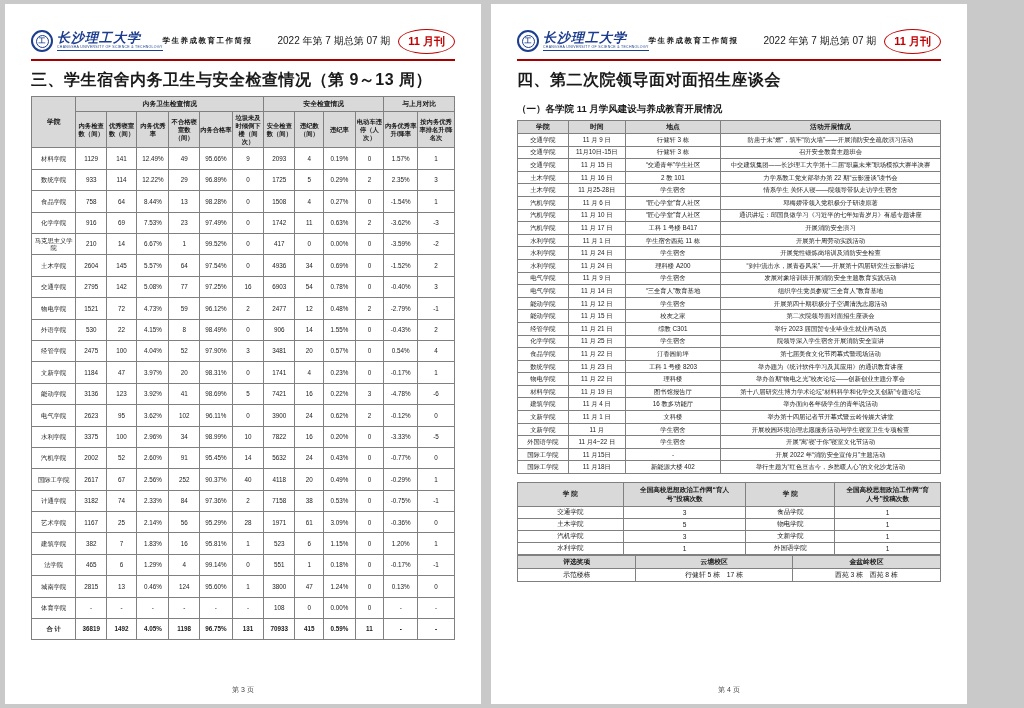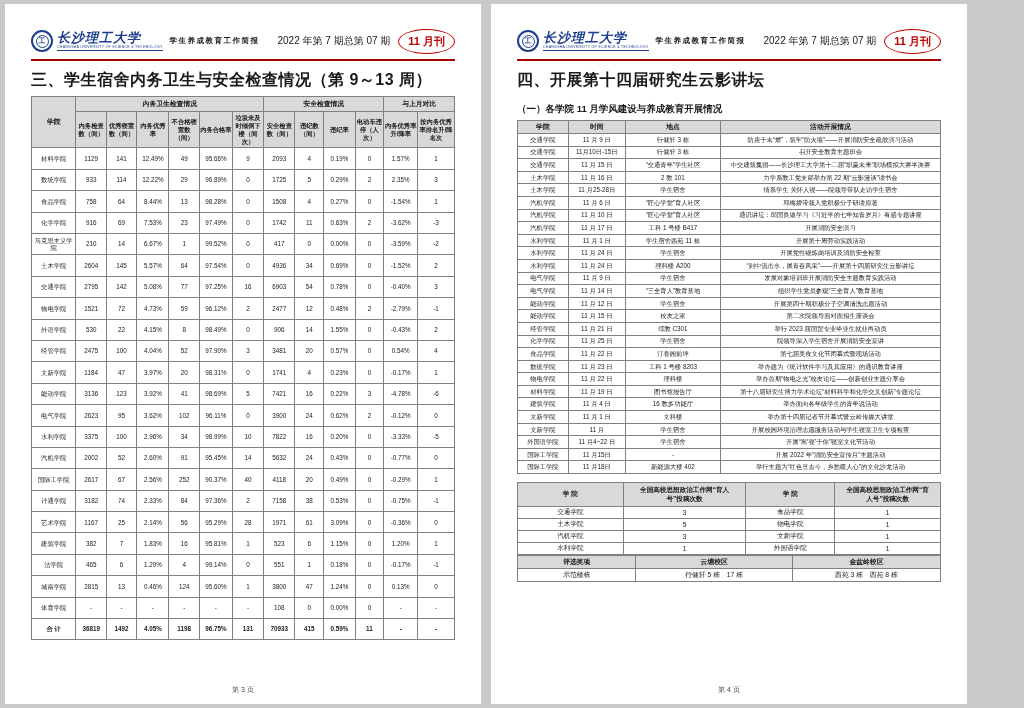"学生养成教育工作简报" .bulletin { margin-left: 7px -> none }
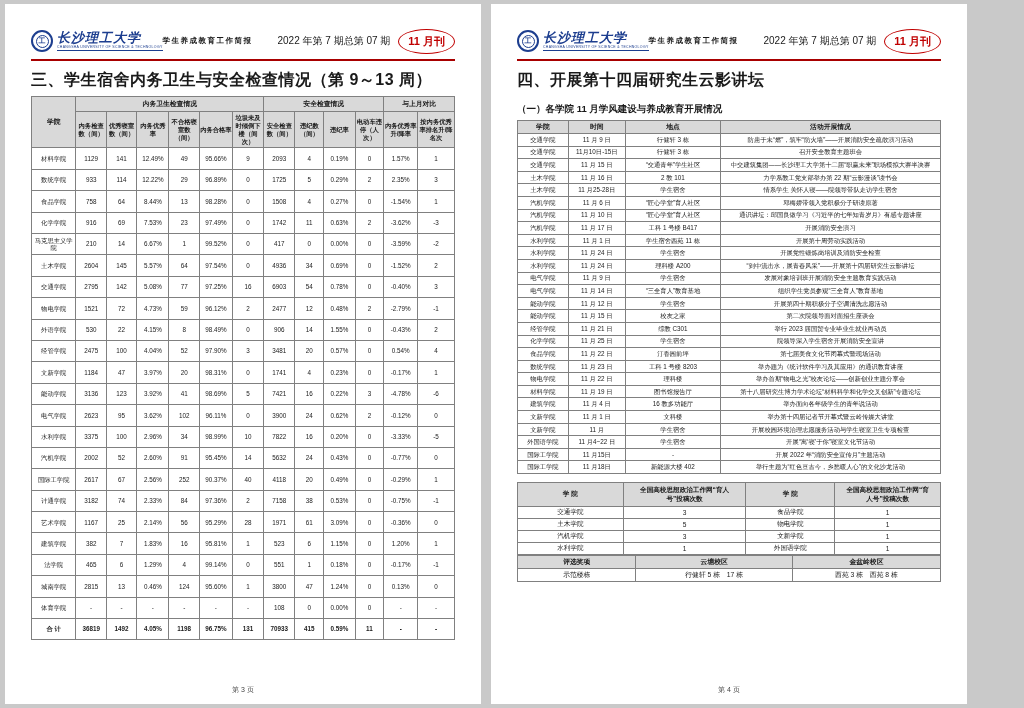"四、开展第十四届研究生云影讲坛" div.sec-title { text: 开展第十四届研究生云影讲坛 -> 第二次院领导面对面招生座谈会 }
